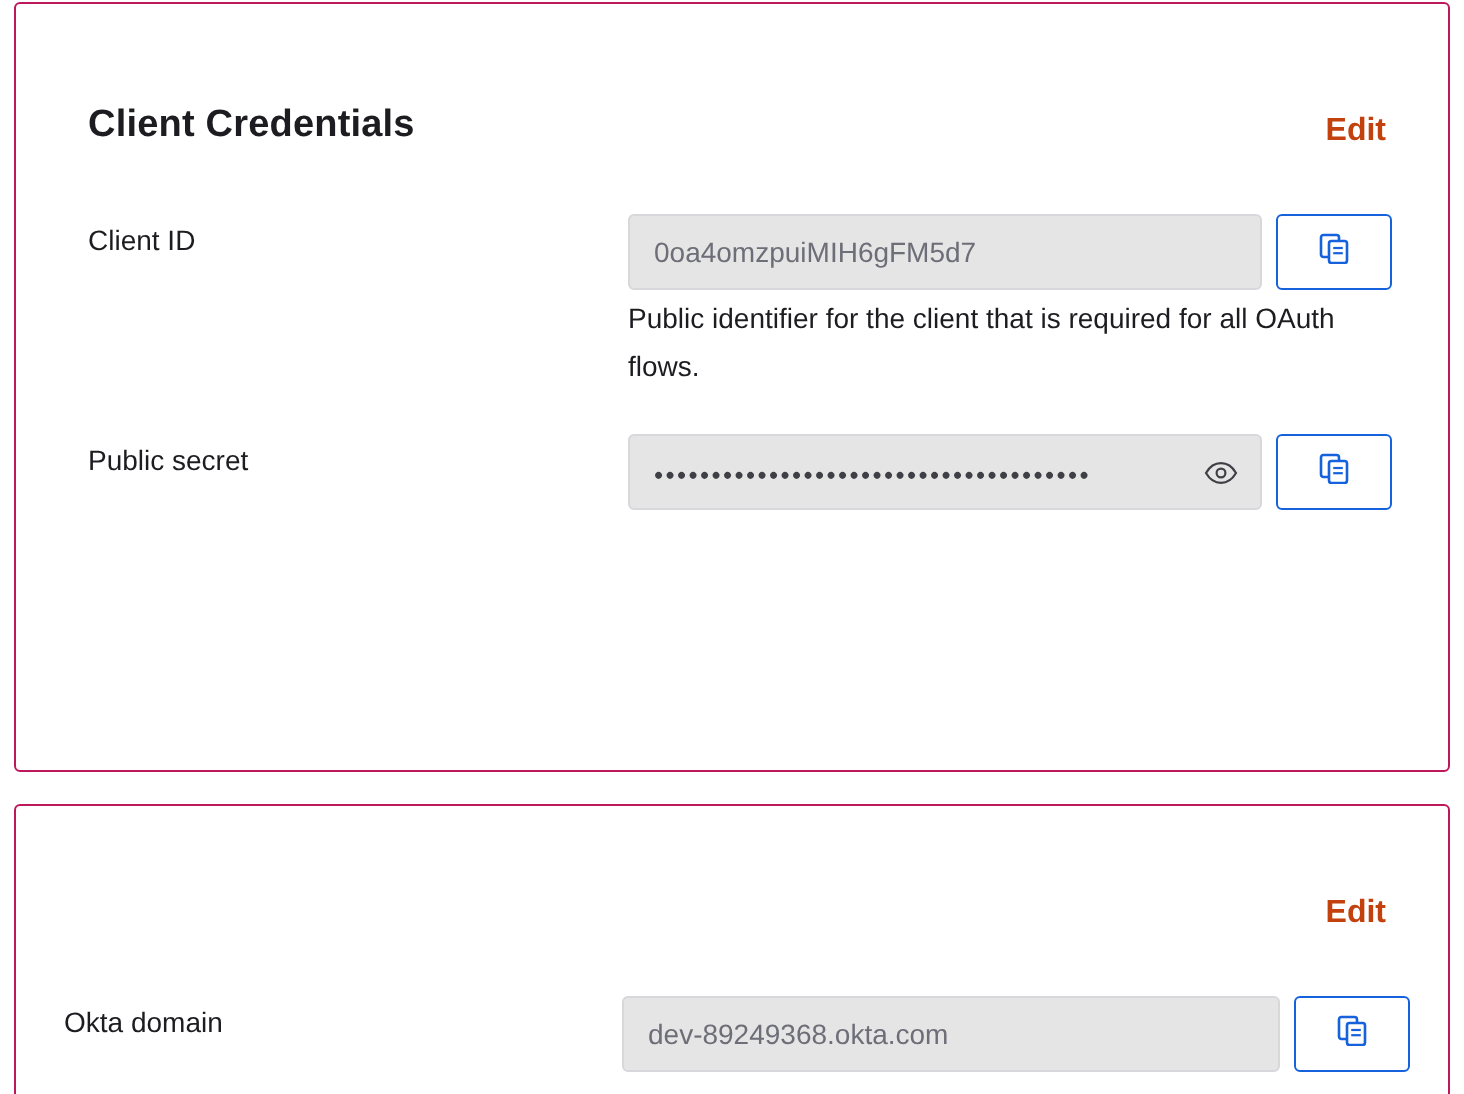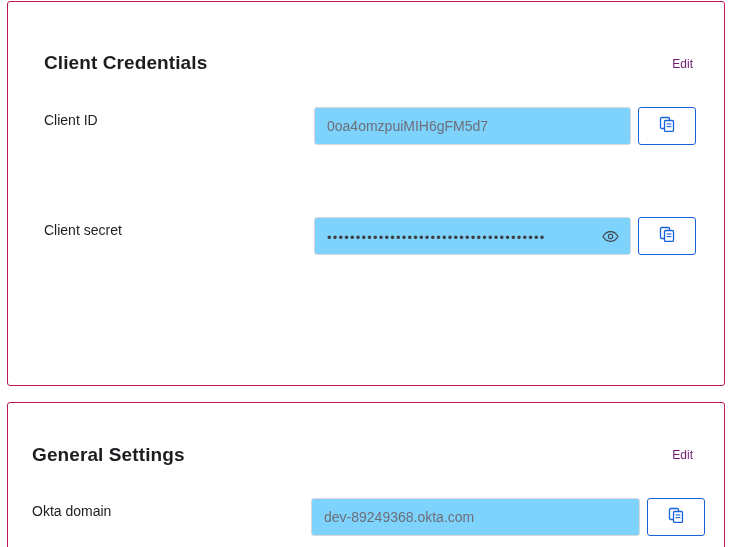"Edit" .edit-link { color: #701a75 -> #c2410c; font-size: 12px -> 16px; font-weight: none -> bold }
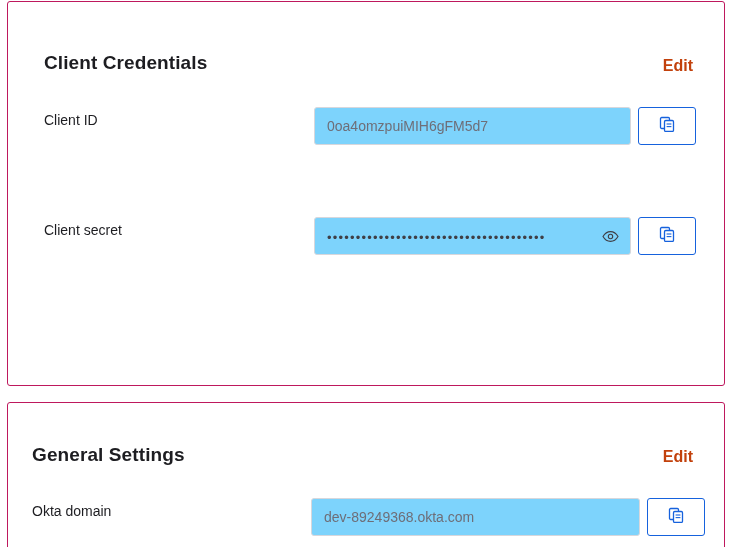"0oa4omzpuiMIH6gFM5d7" .readonly-input { background: #7dd3fc -> #e5e5e5 }
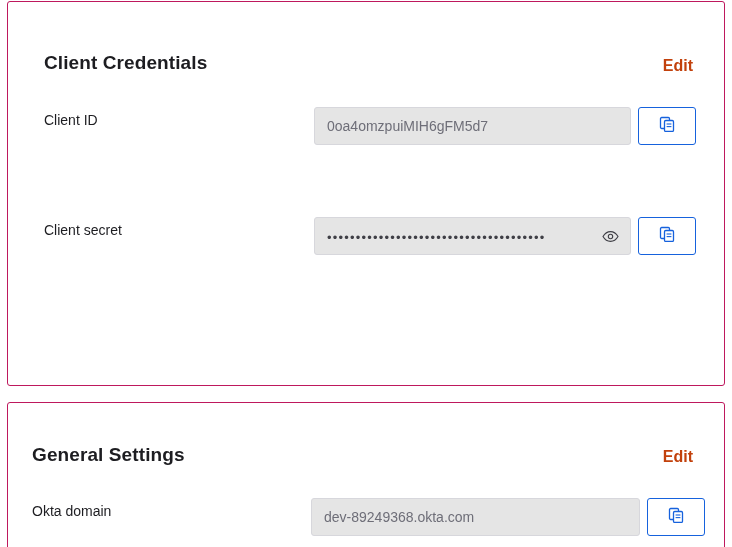"Public identifier for the client" div.help-text { html: none -> <div>Public identifier for the client that is required for all OAuth flows.</div> }
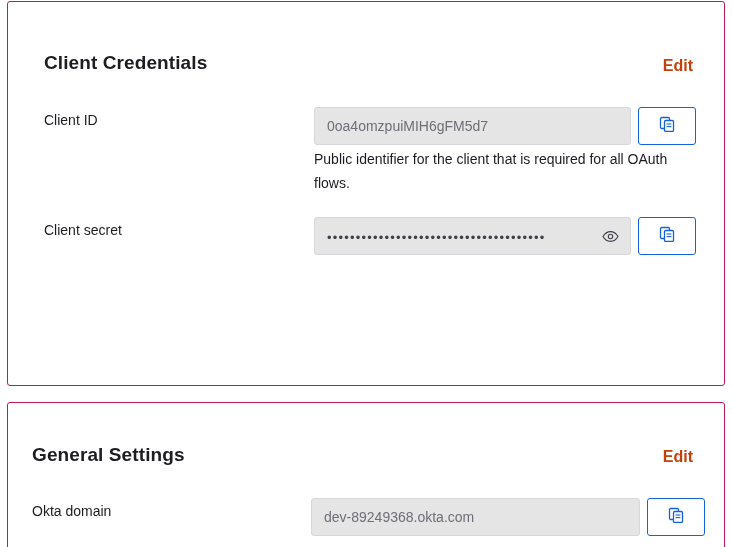"Client secret" div.field-label { text: Client -> Public }
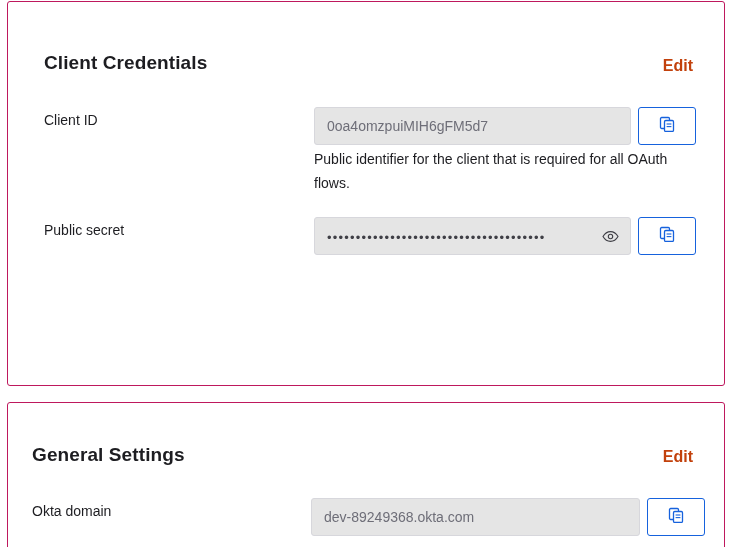"General Settings" div.section-title { html: <div>General Settings</div> -> none }
